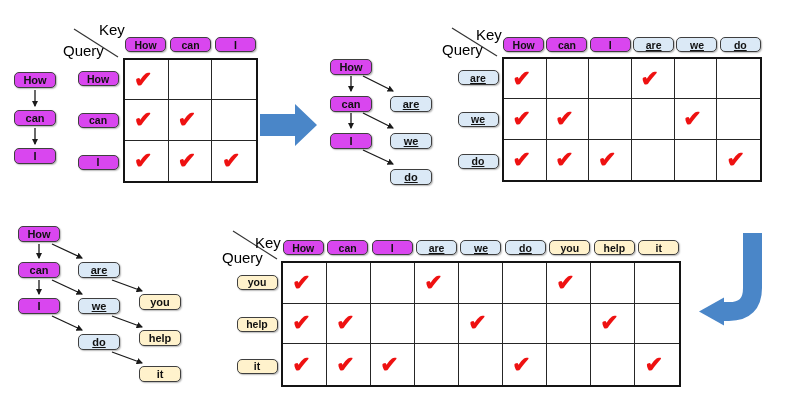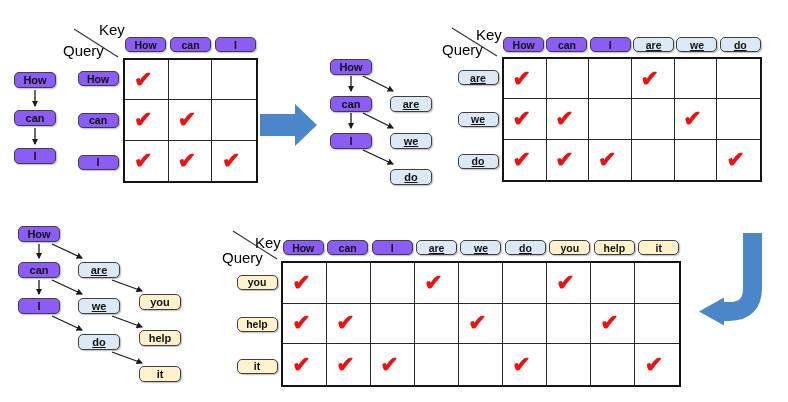"How" .t-gray { background: #8b5cf6 -> #d946ef }
